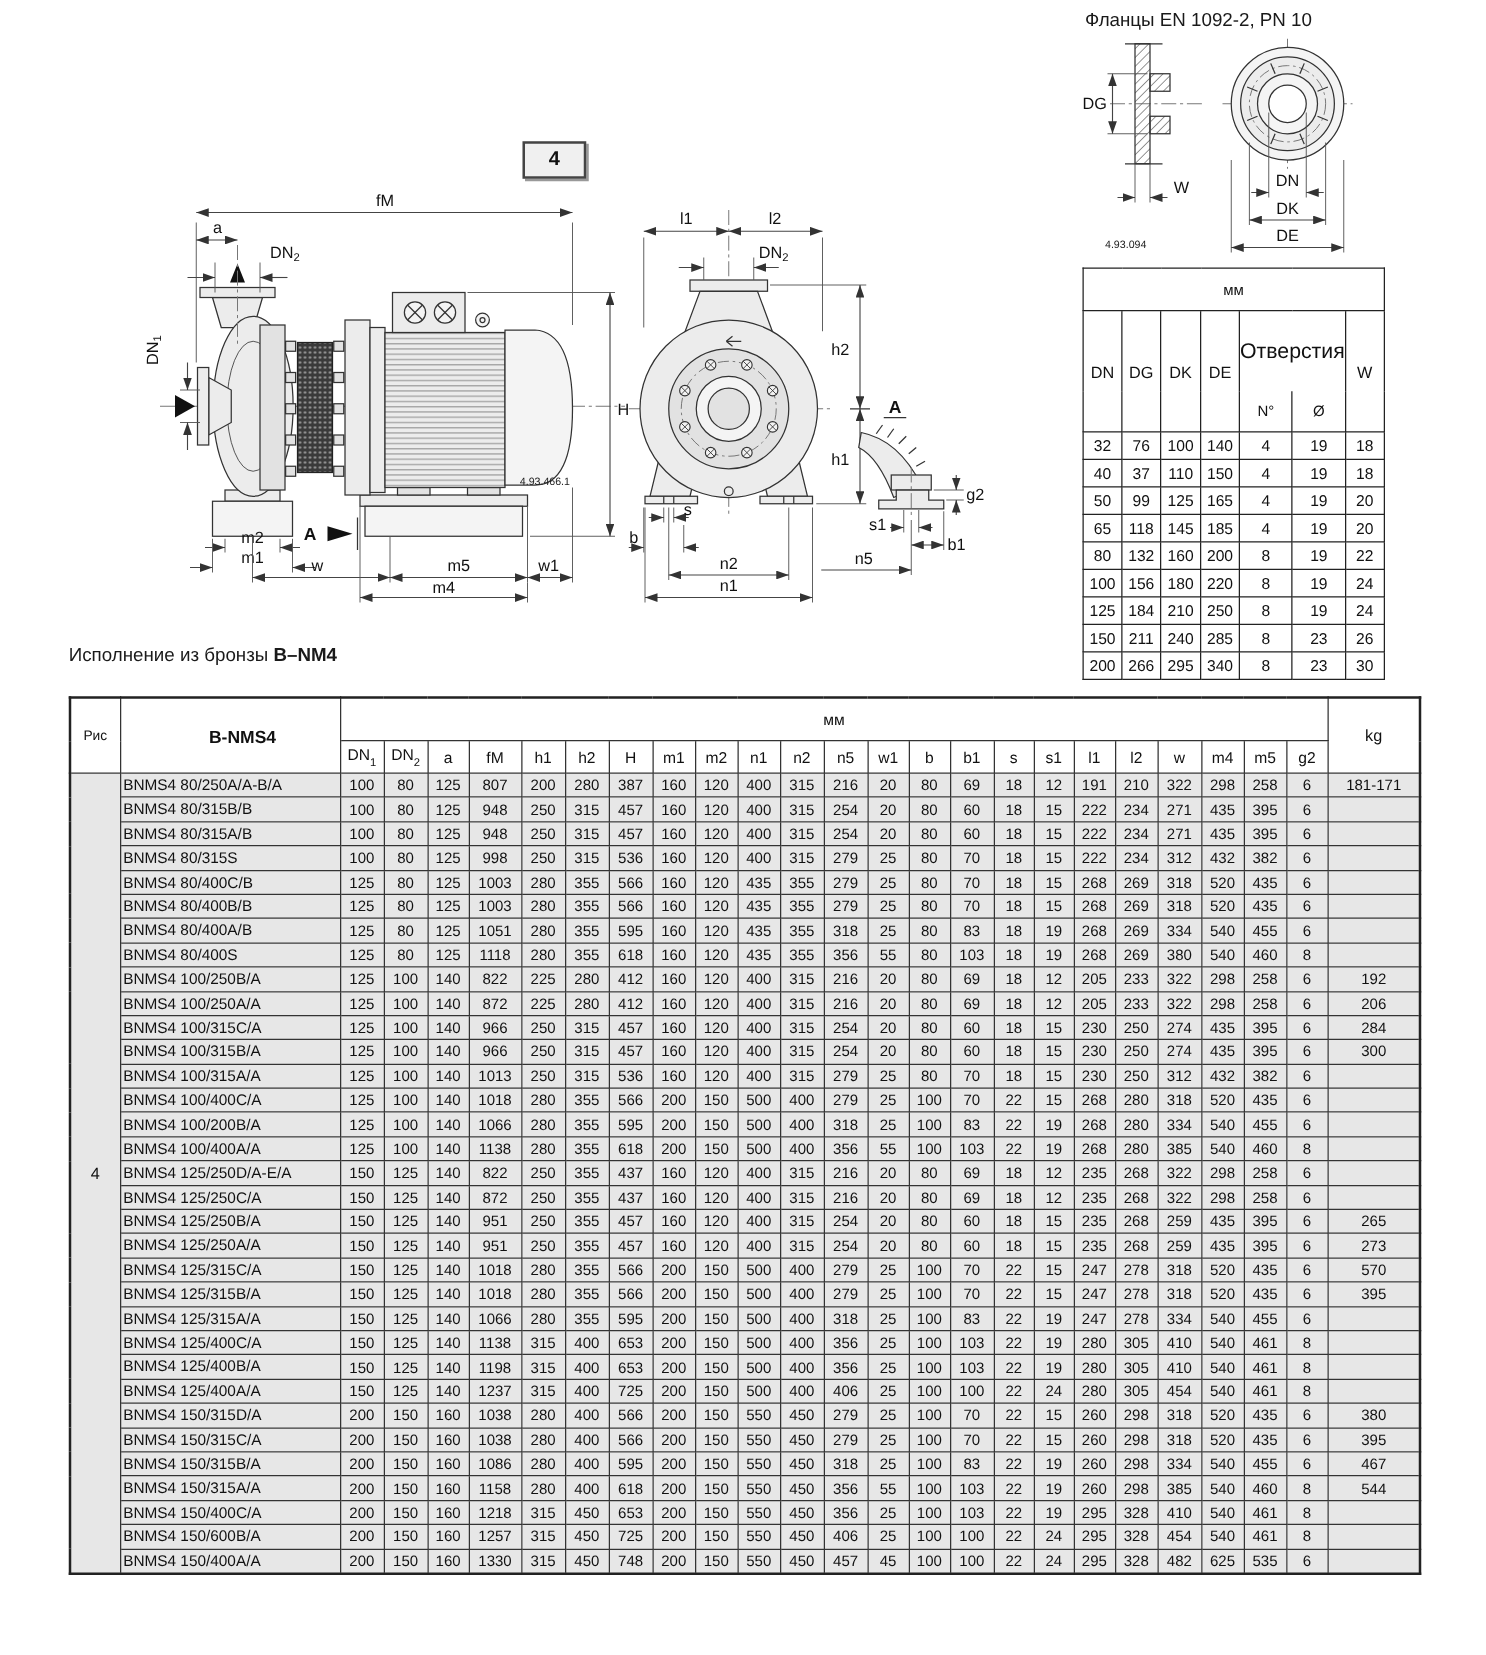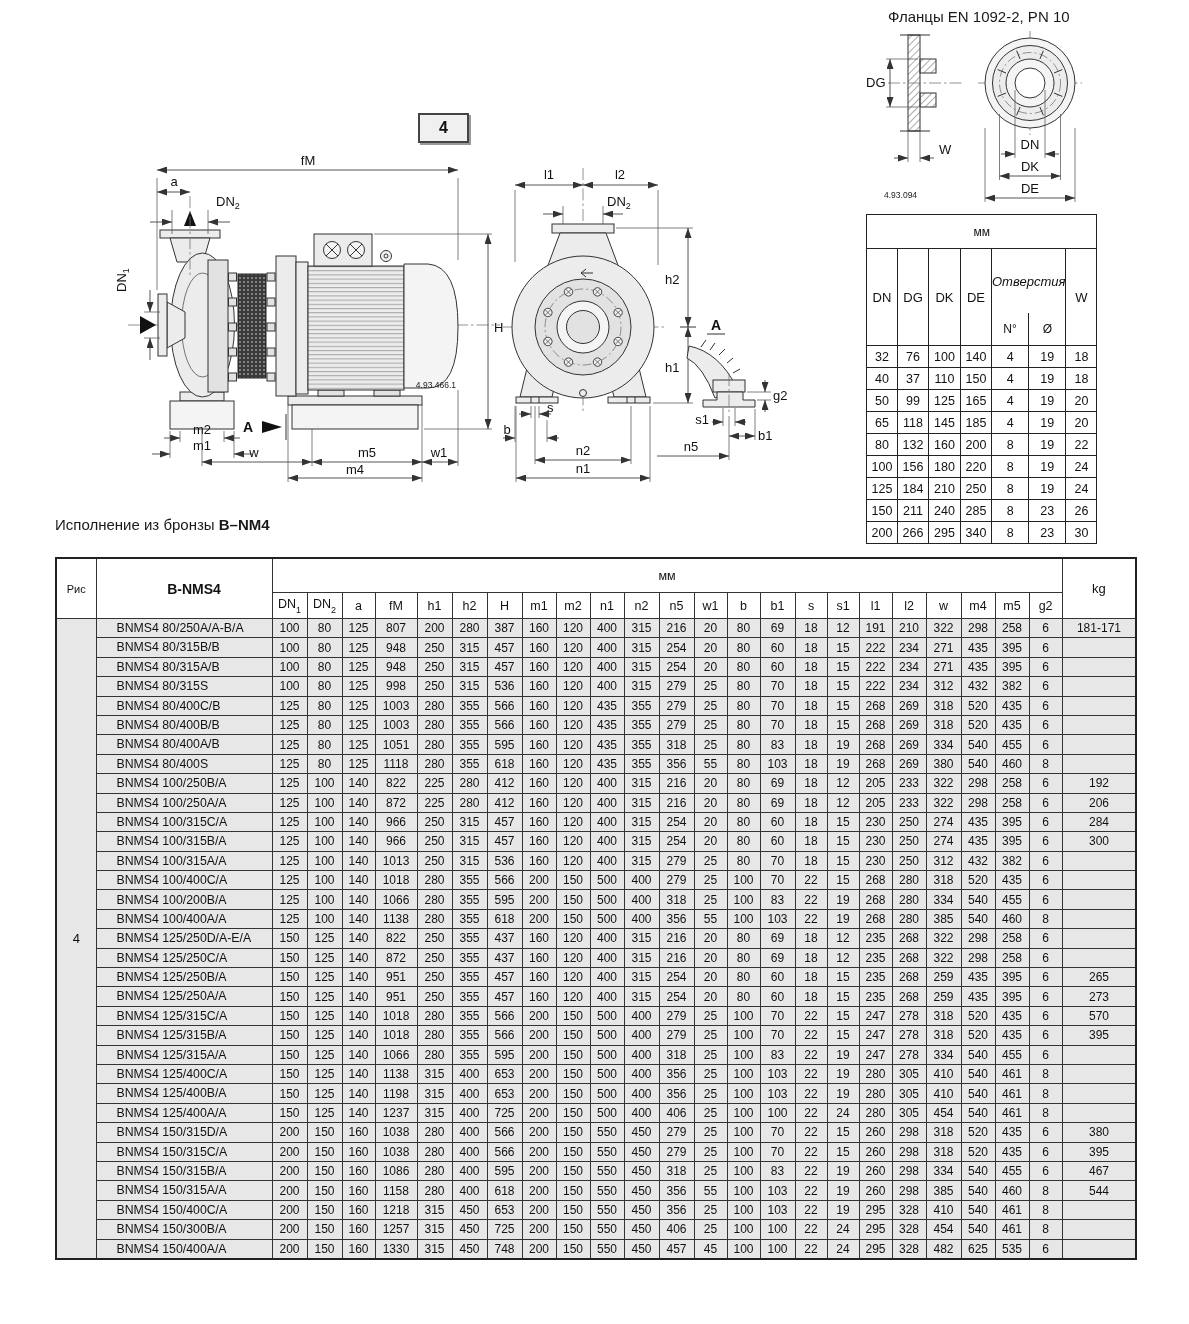"Фланцы EN 1092-2, PN 10" .flange-title { margin-left: 20px -> none }
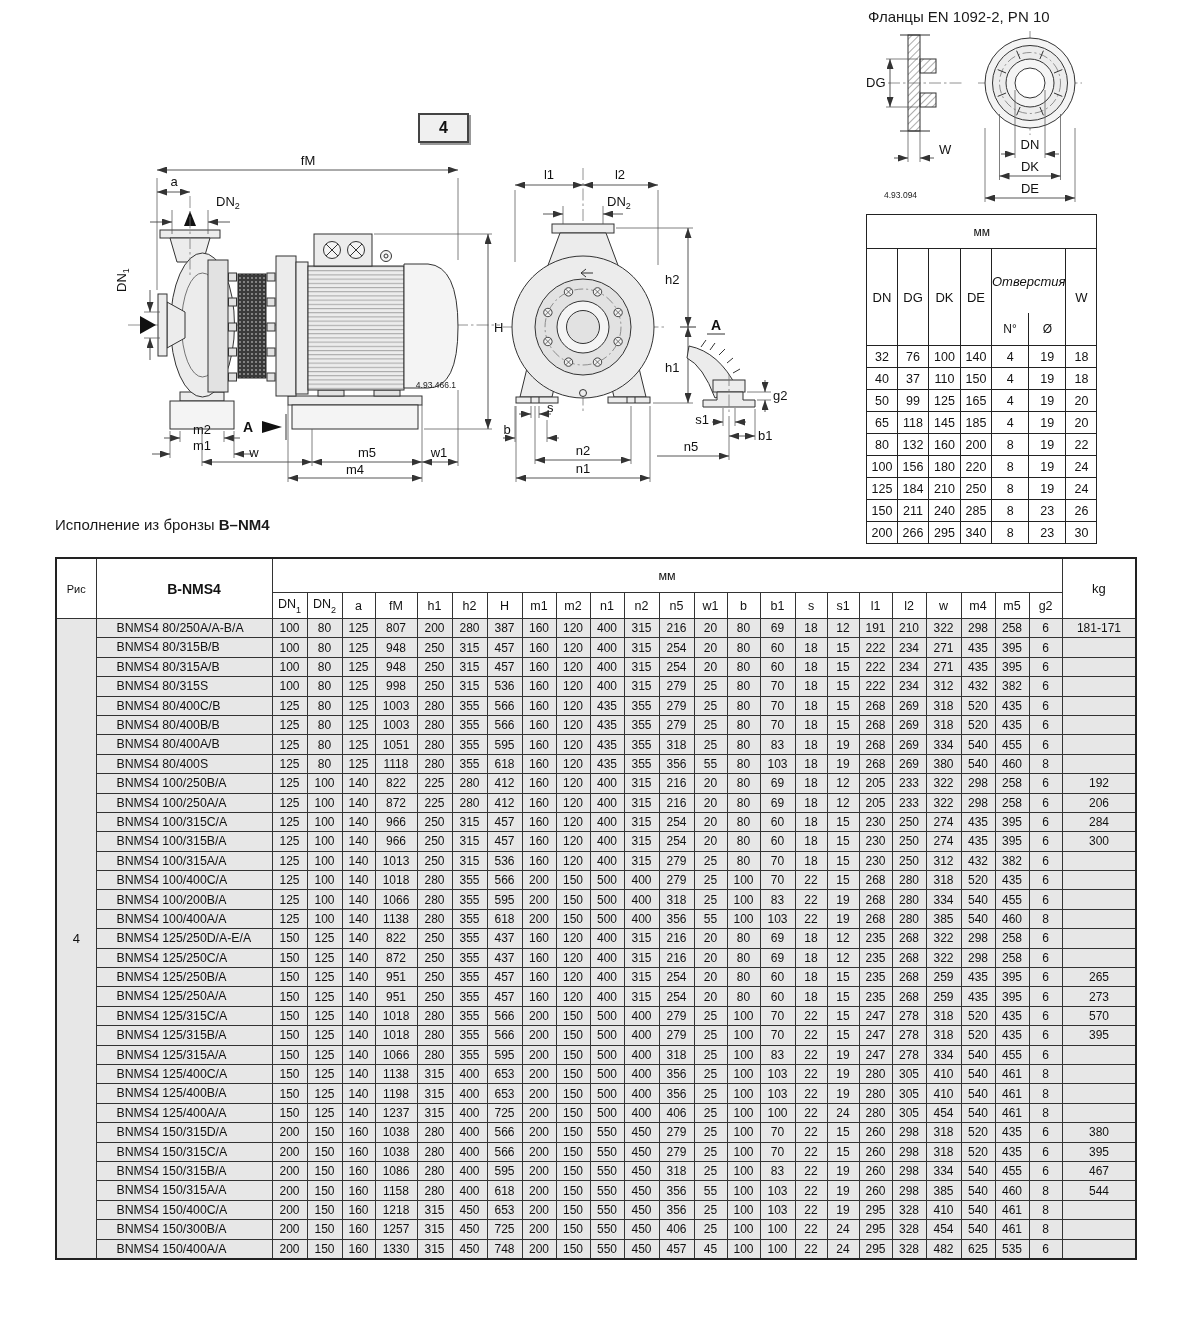"Отверстия" .flange-table th.otv { font-size: 13px -> 17px; font-style: italic -> none }
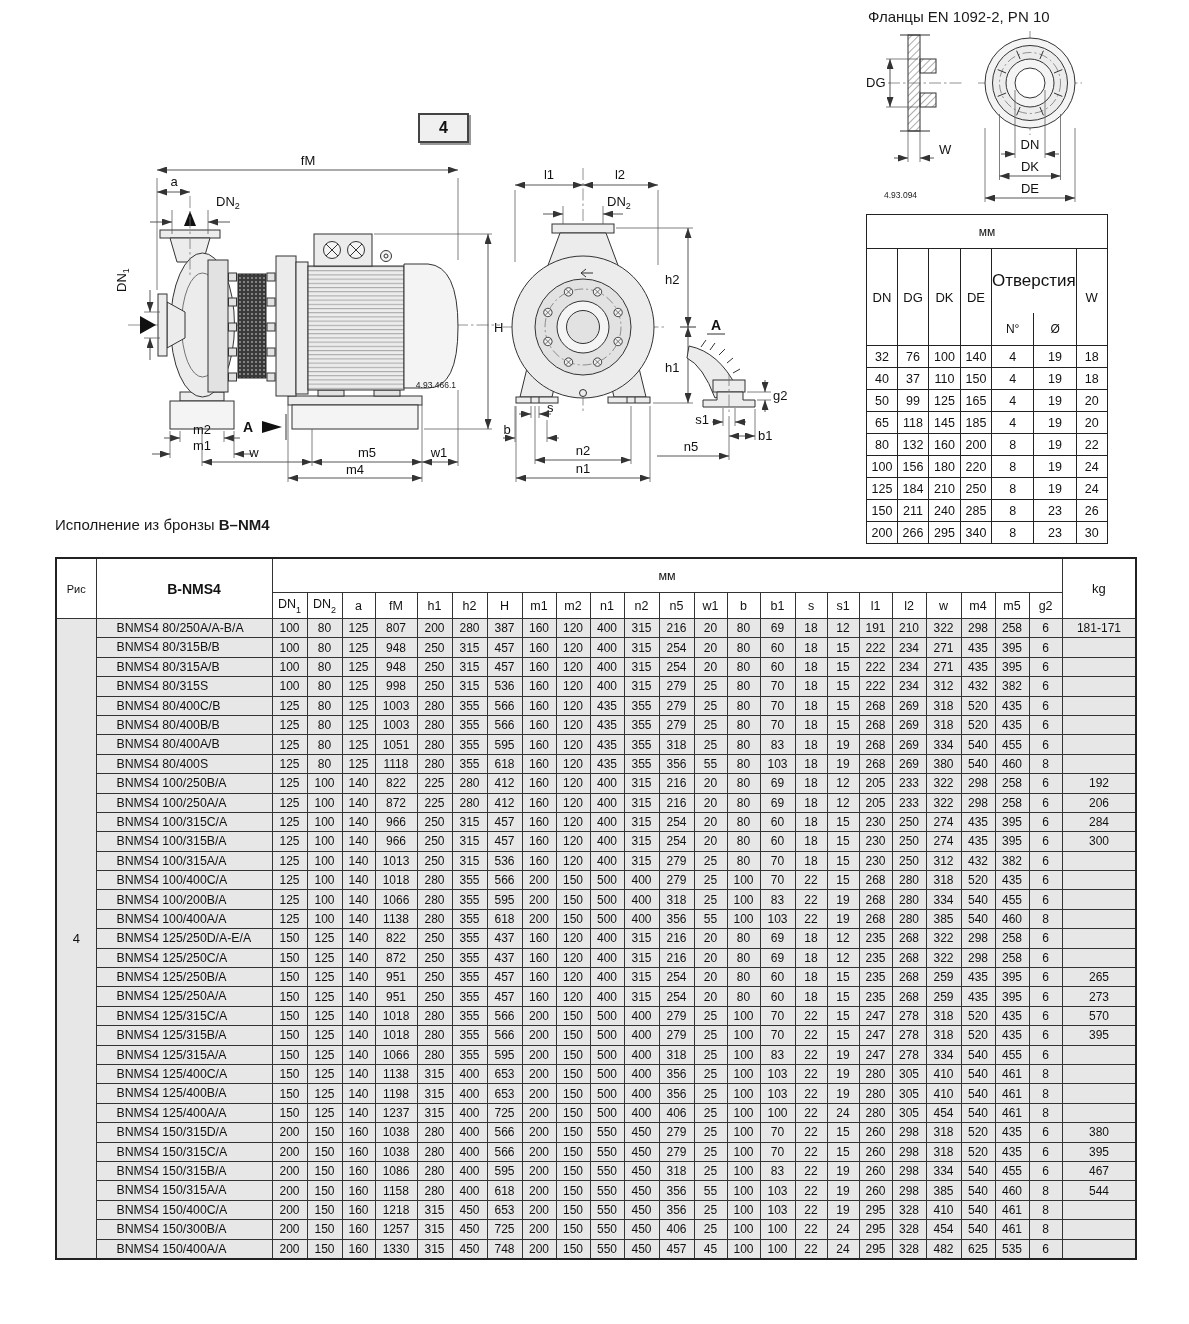"BNMS4 80/250A/A-B/A" .main-table td.model-cell { padding-left: 20px -> 2px }
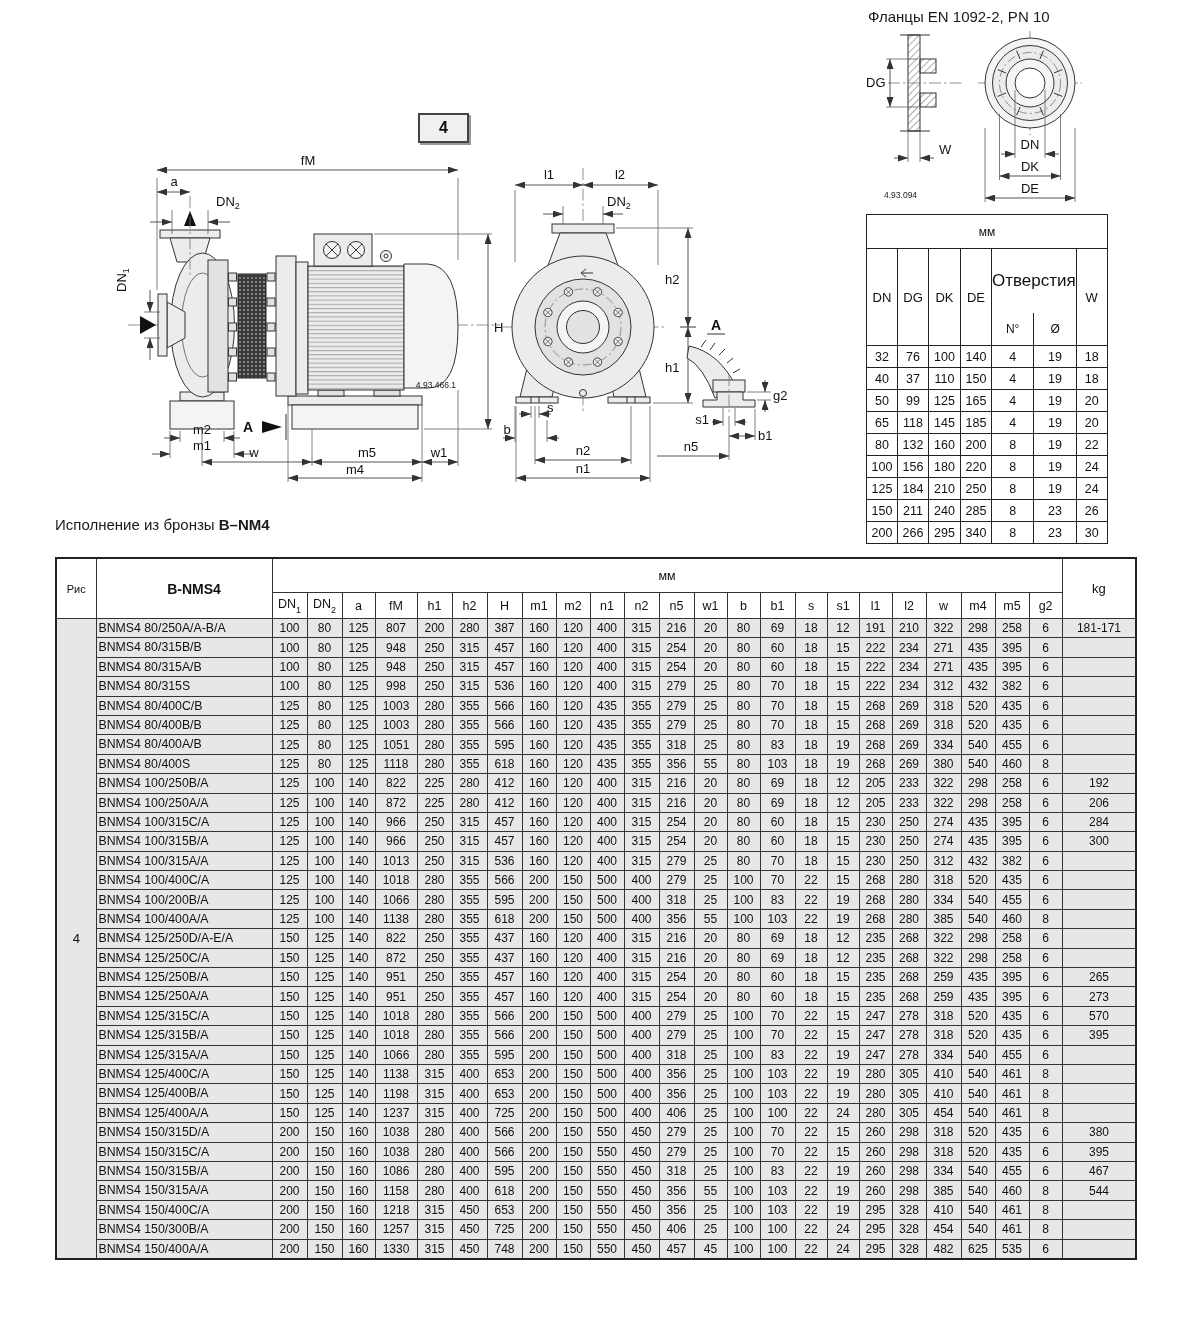"BNMS4 150/300B/A" td.model-cell { text: BNMS4 150/300B/A -> BNMS4 150/600B/A }
